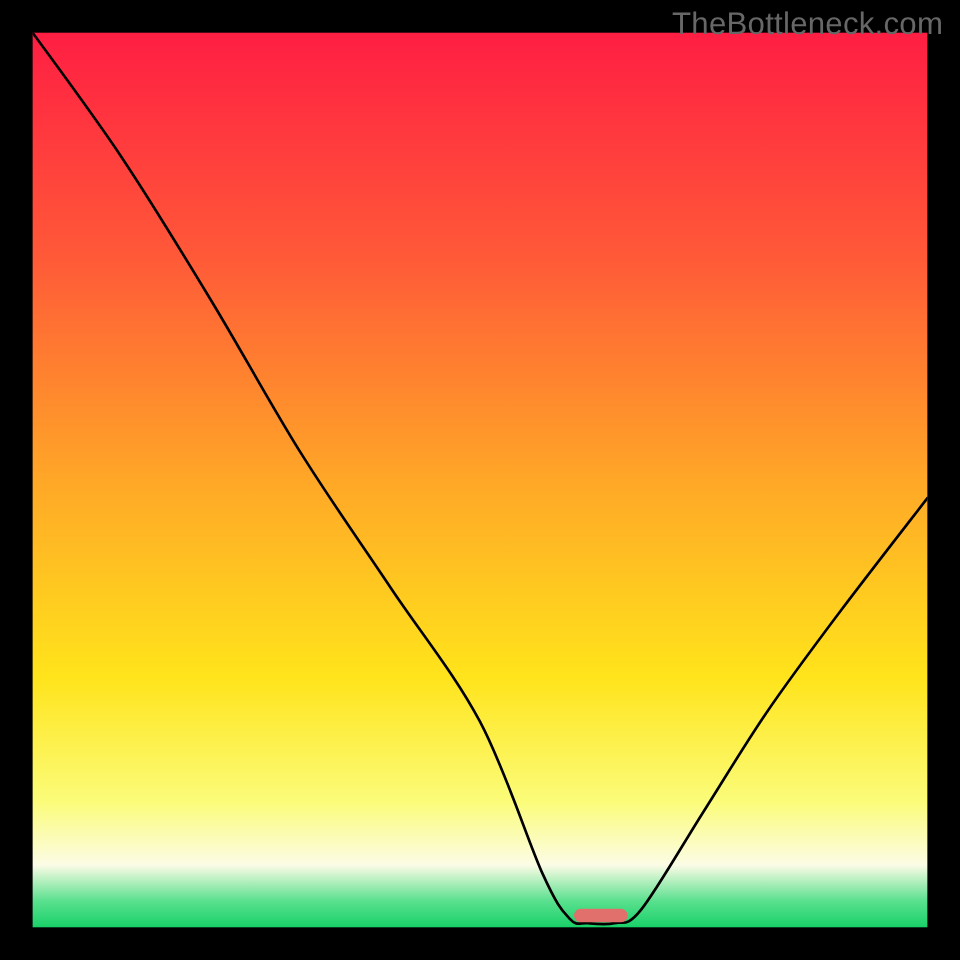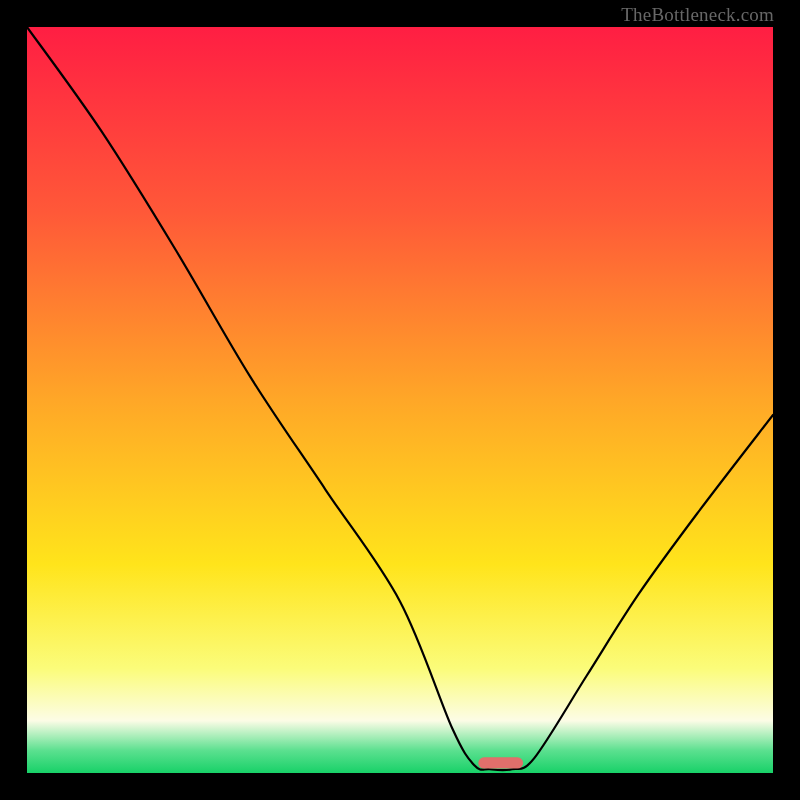"TheBottleneck.com" .watermark { font-family: Liberation Serif, serif -> none; font-size: 19px -> 26px; right: 26px -> 14px }
